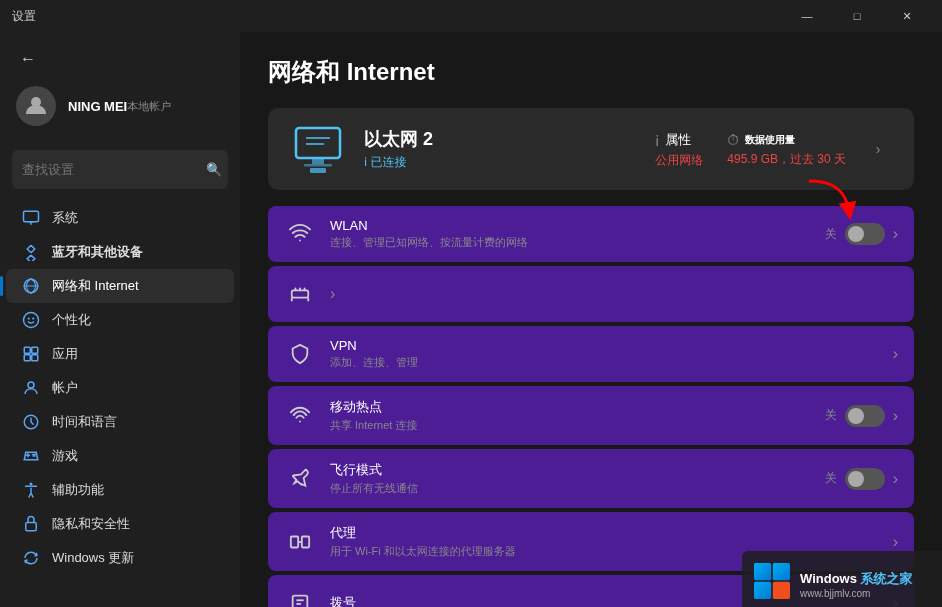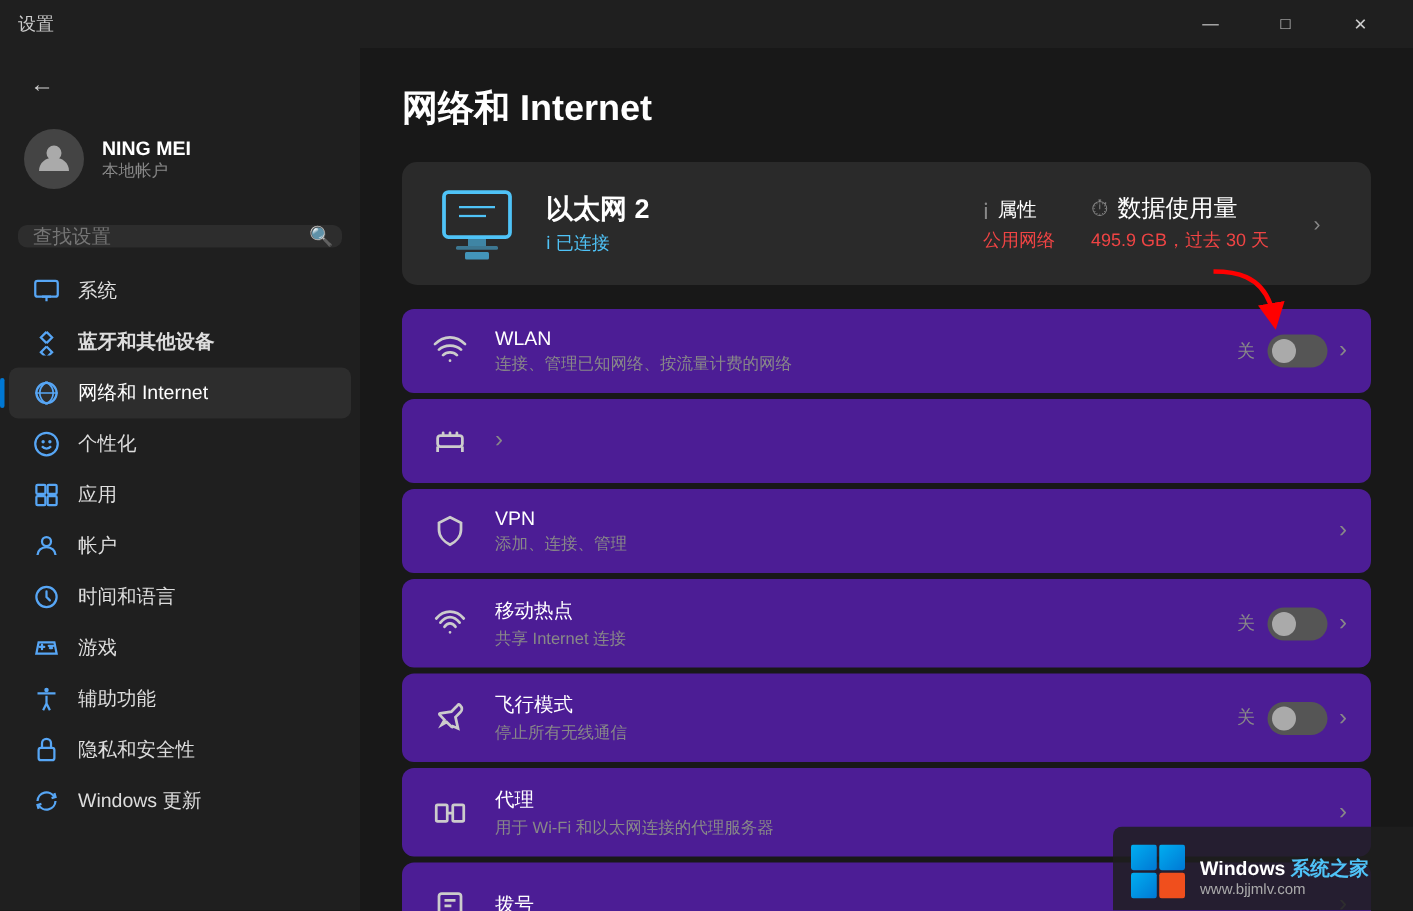"NING MEI" .user-info { flex-direction: column -> row }
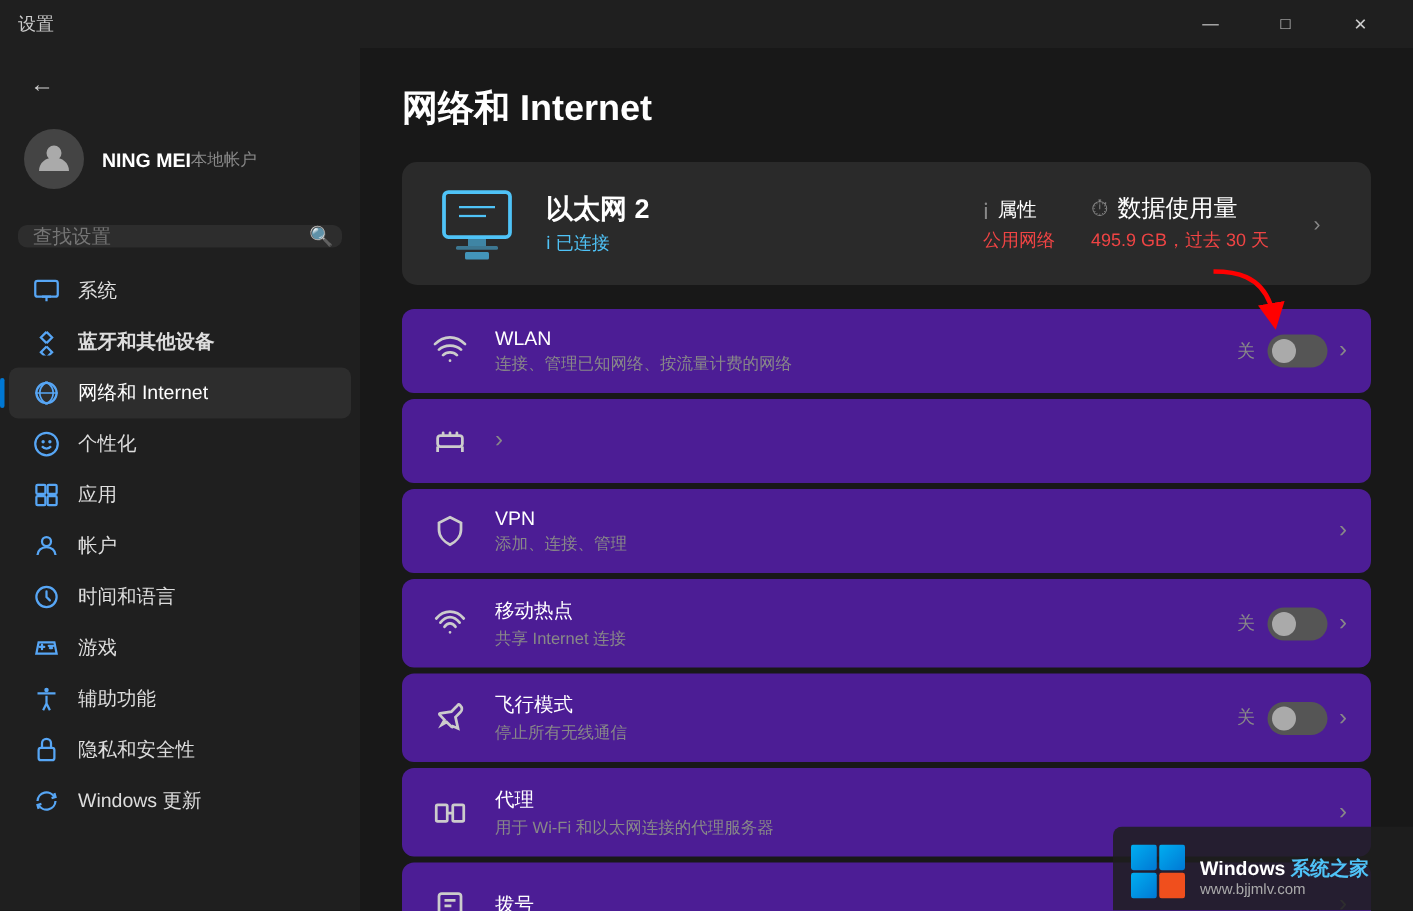"数据使用量" span { font-size: 16px -> 10px; font-weight: 400 -> 700 }
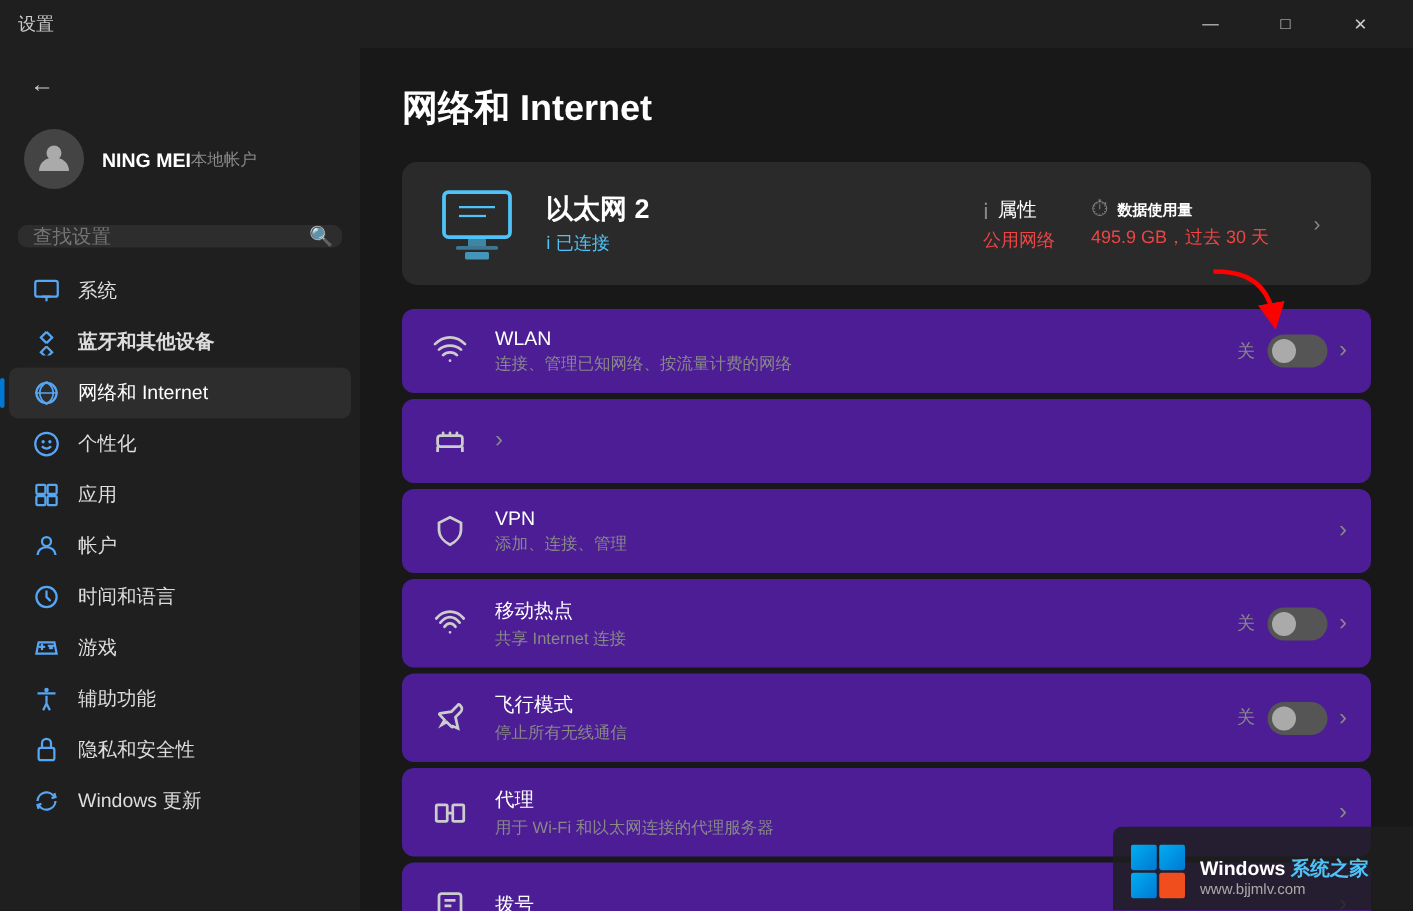"查找设置" .search-bar { padding: 0 10px -> 12px 10px }
